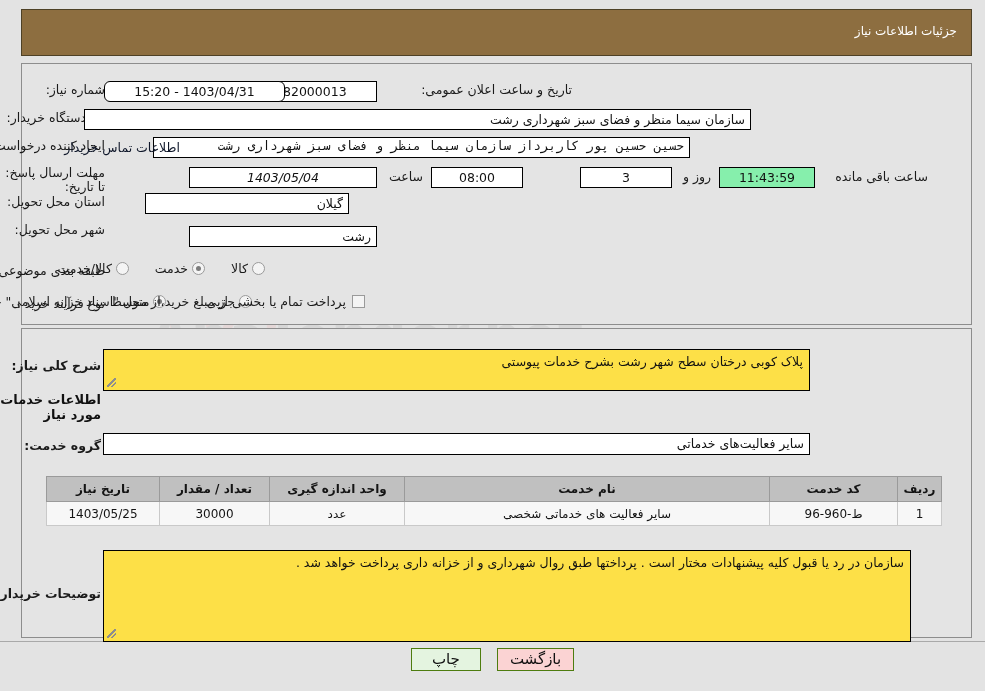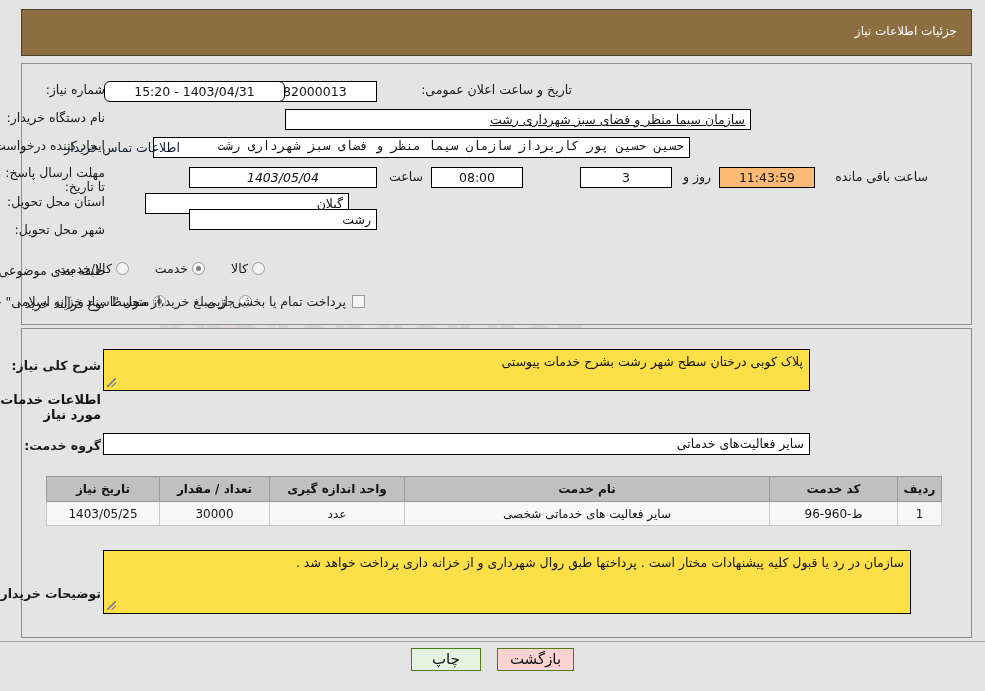"سازمان سیما منظر و فضای" div.box { text-decoration: underline -> none; width: 466px -> 667px }
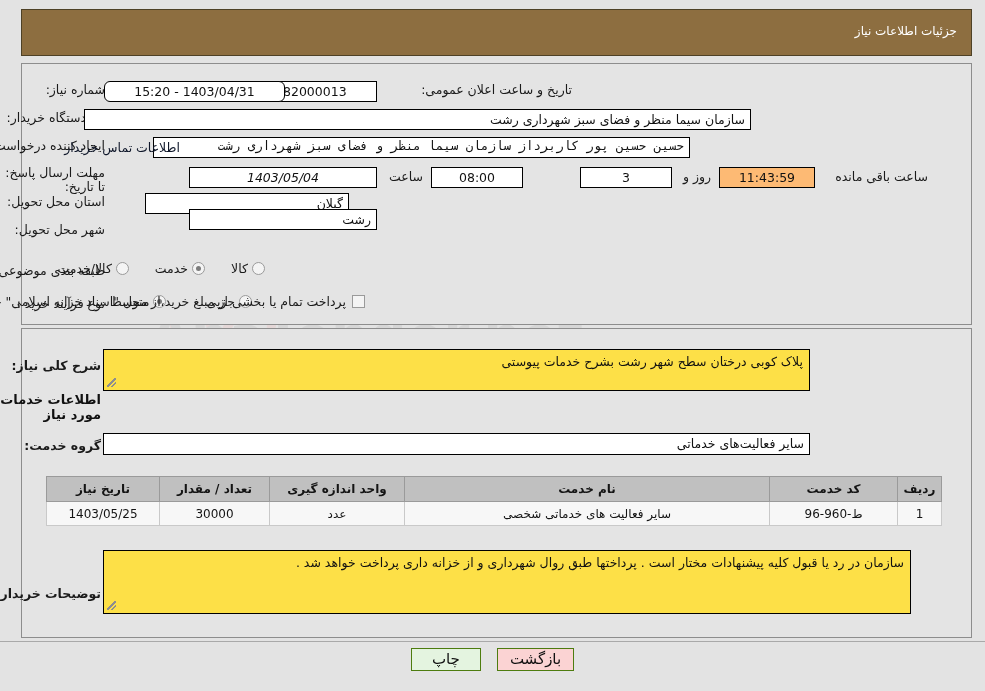"11:43:59" .box.cream { background: #fdba74 -> #86efac }
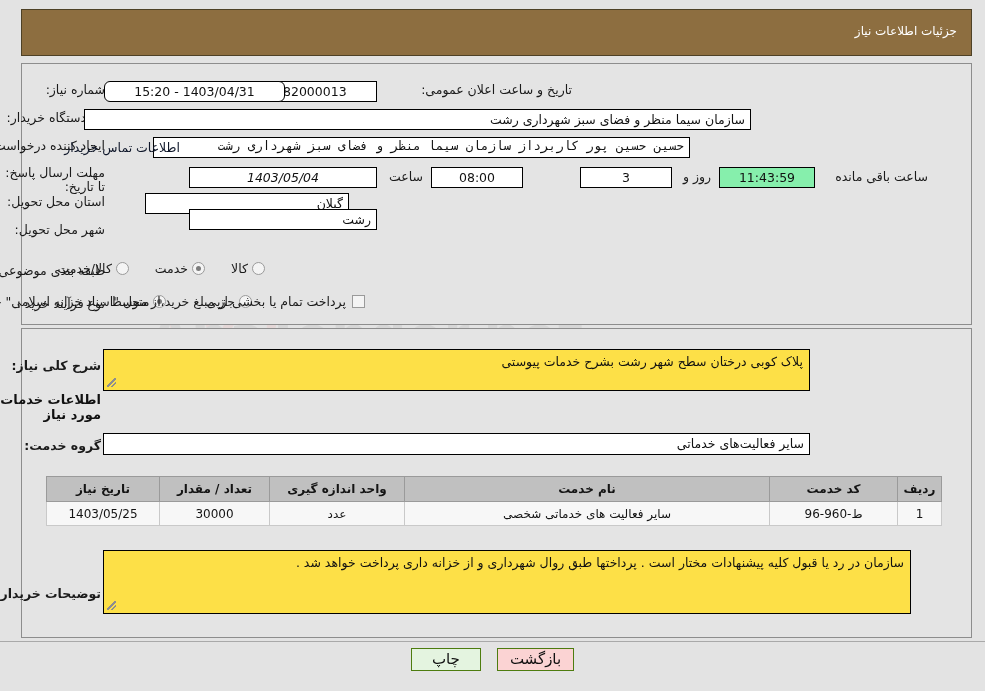"رشت" div.box { top: 209px -> 226px }
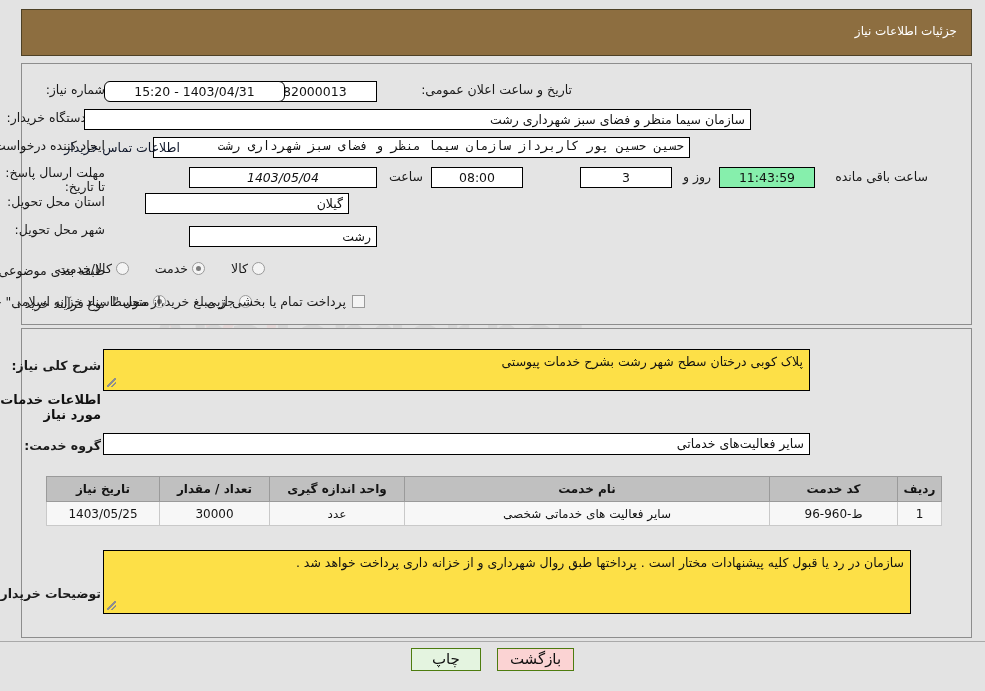"سازمان در رد یا قبول" div.ta { height: 64px -> 92px }
